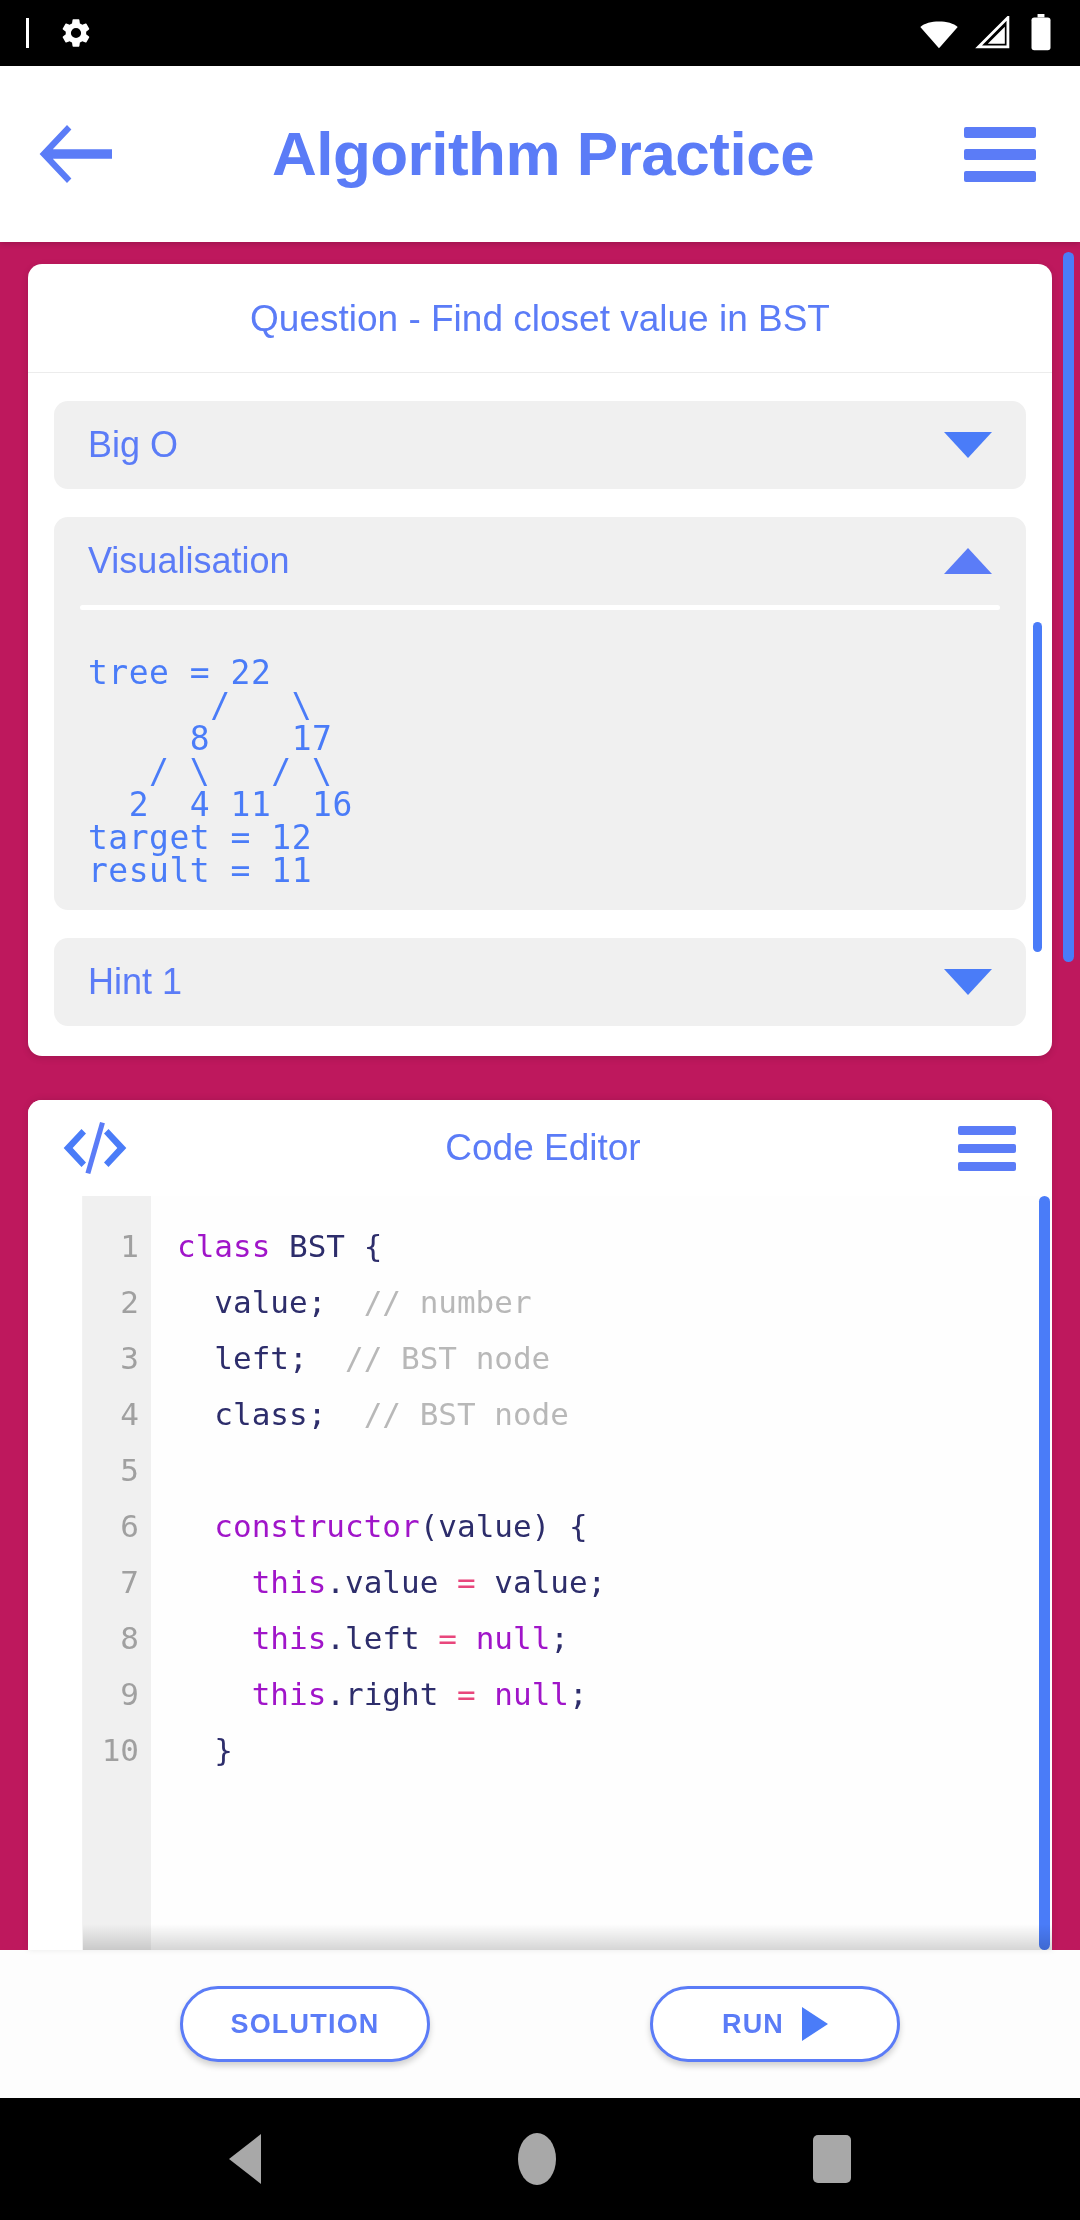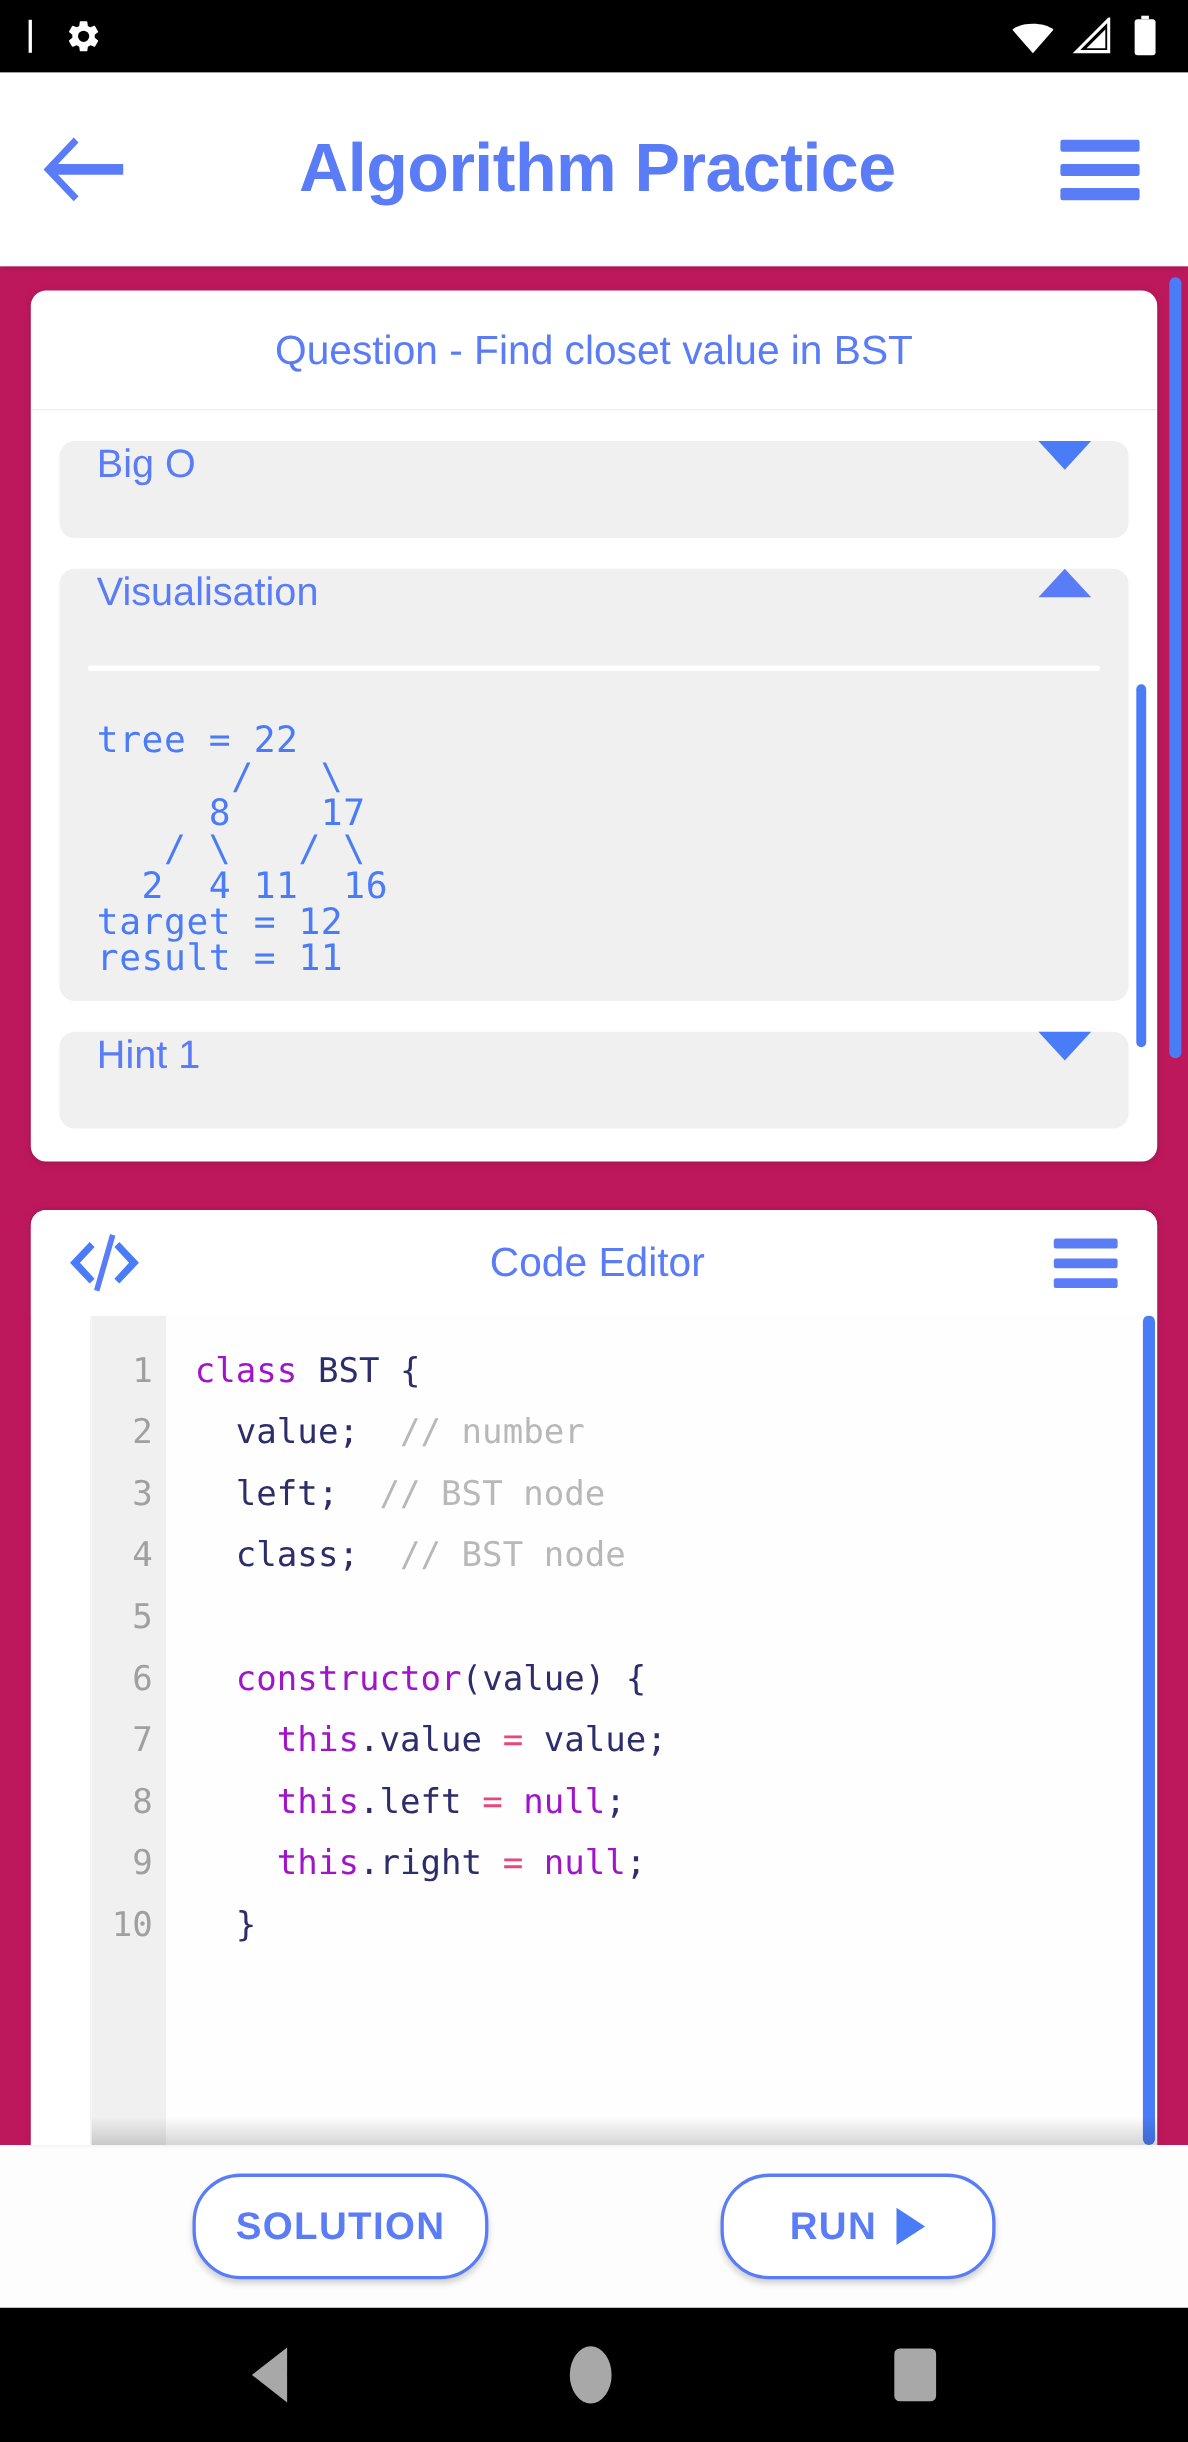"Big O" .accordion-header { align-items: flex-start -> center }
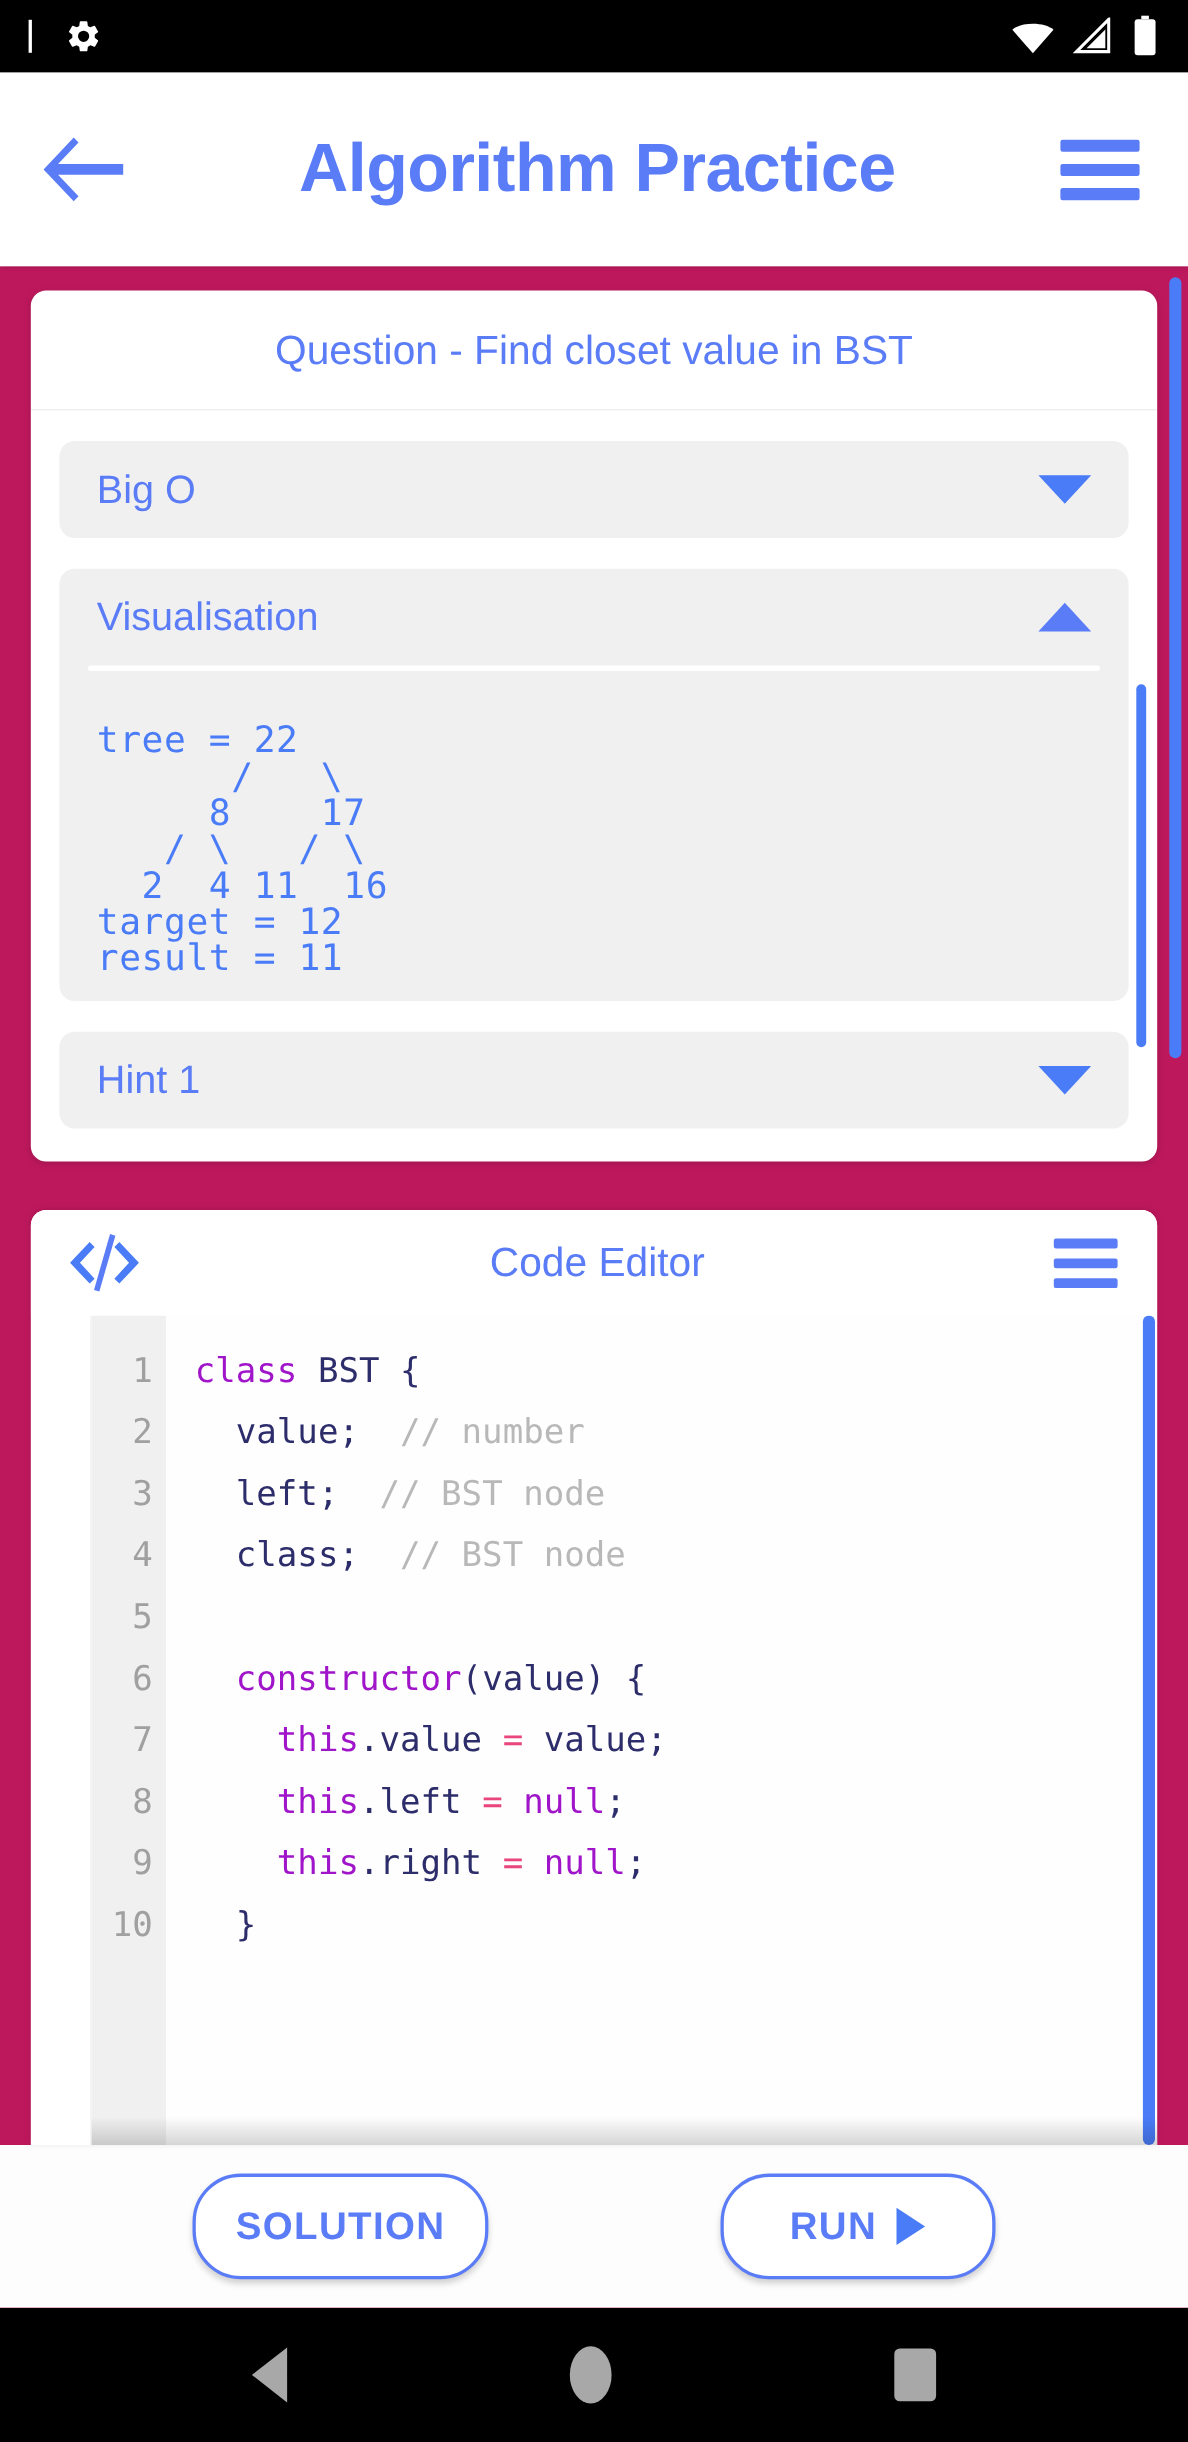"SOLUTION" .pill-btn { font-size: 35px -> 27px; height: 96px -> 76px }
